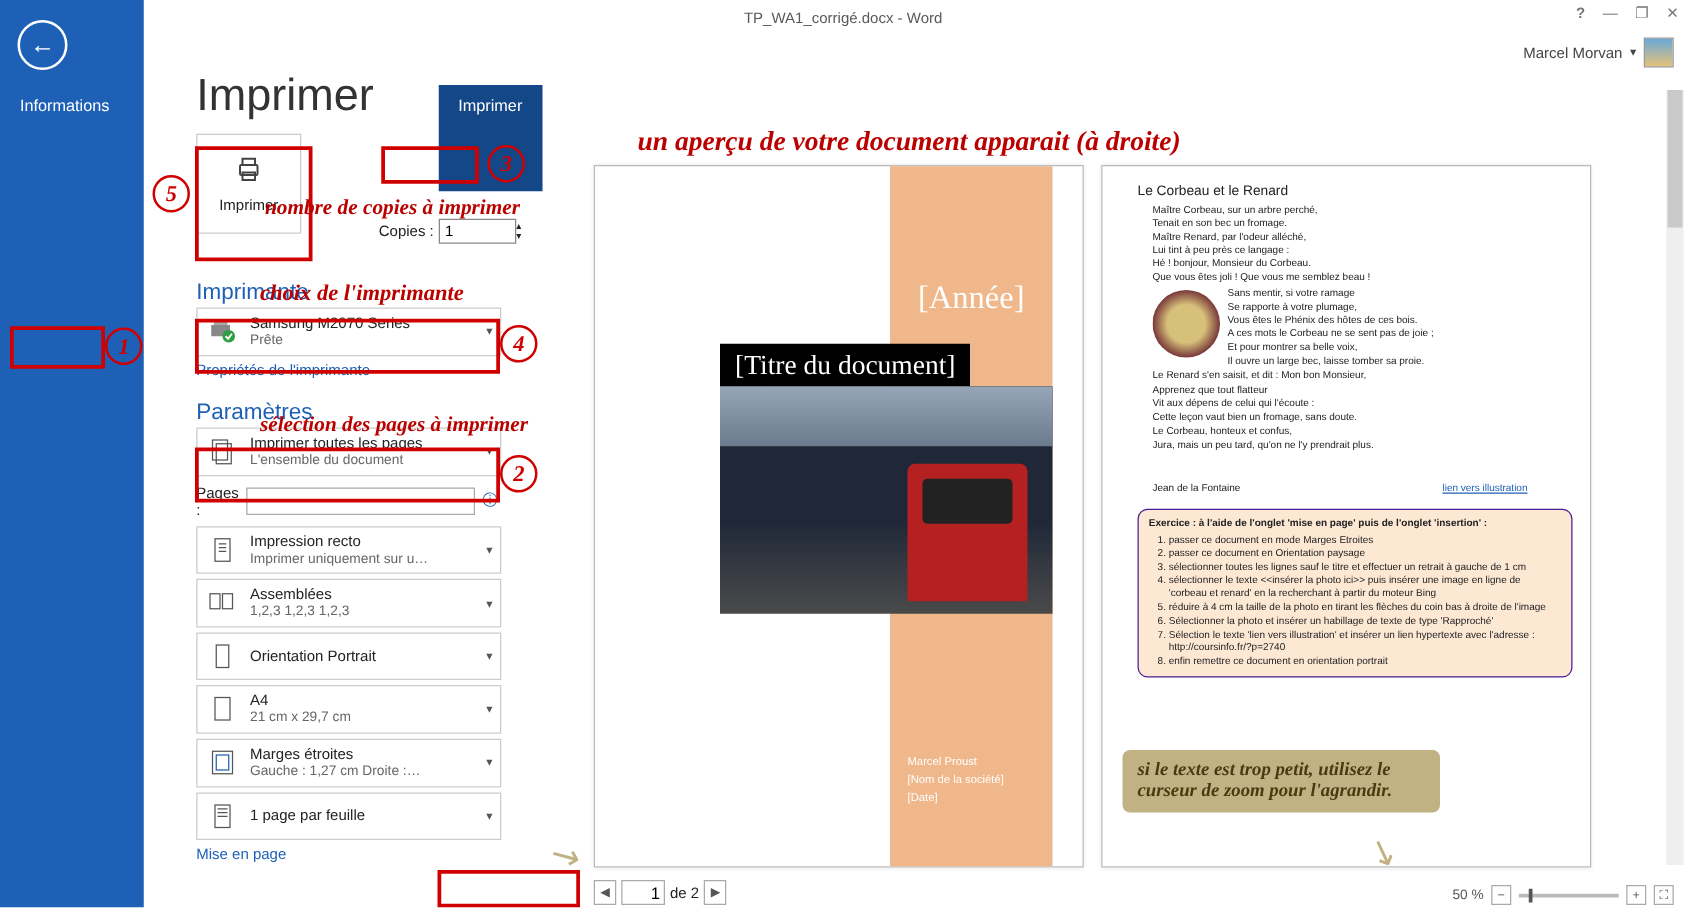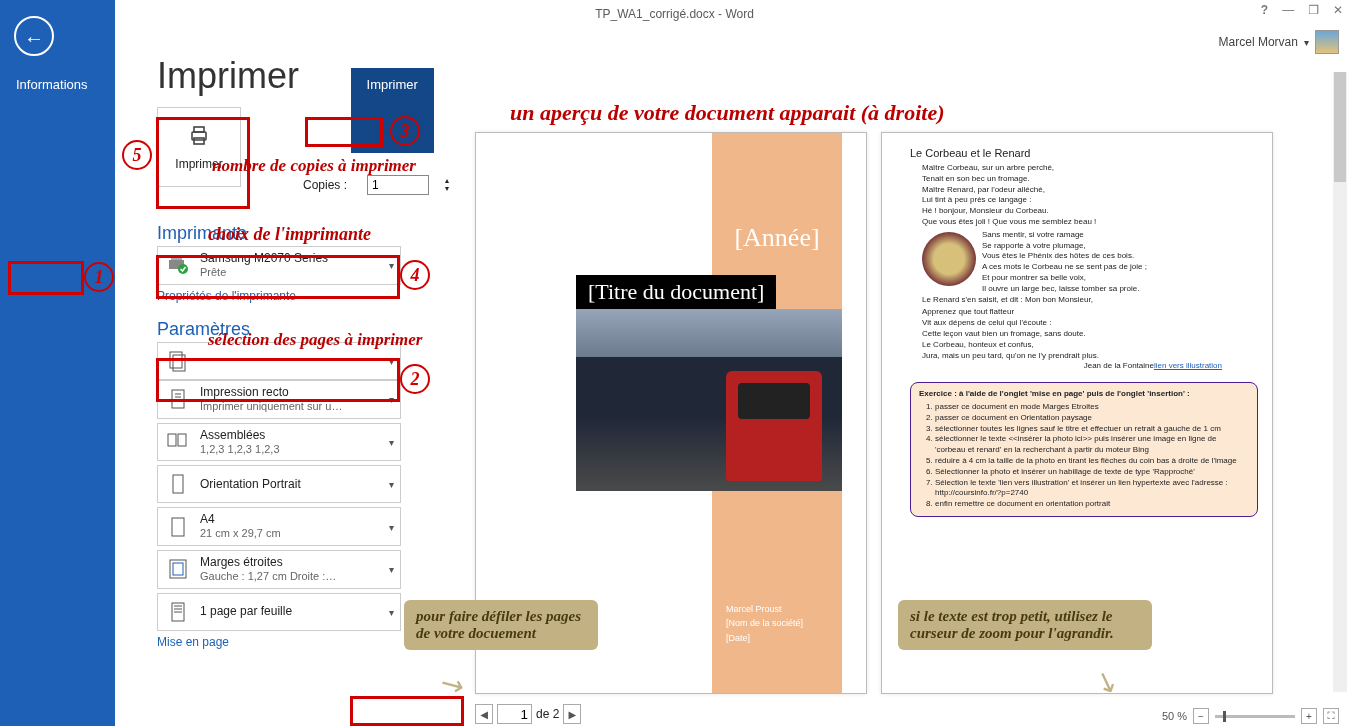"Copies :" .copies { gap: 20px -> 4px }
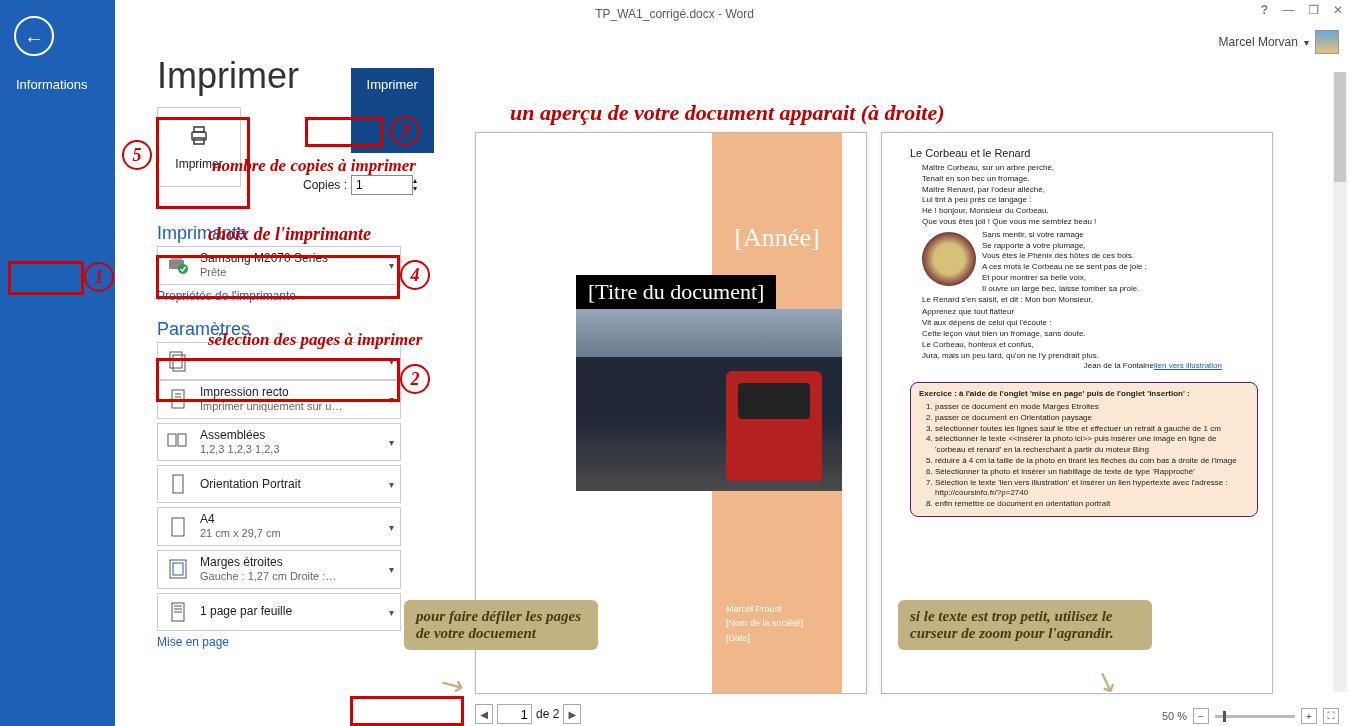"Imprimer toutes les pages" div.txt { html: none -> <div> <span>Imprimer toutes les pages</span> <span>L'ensemble du document</span> </div> }
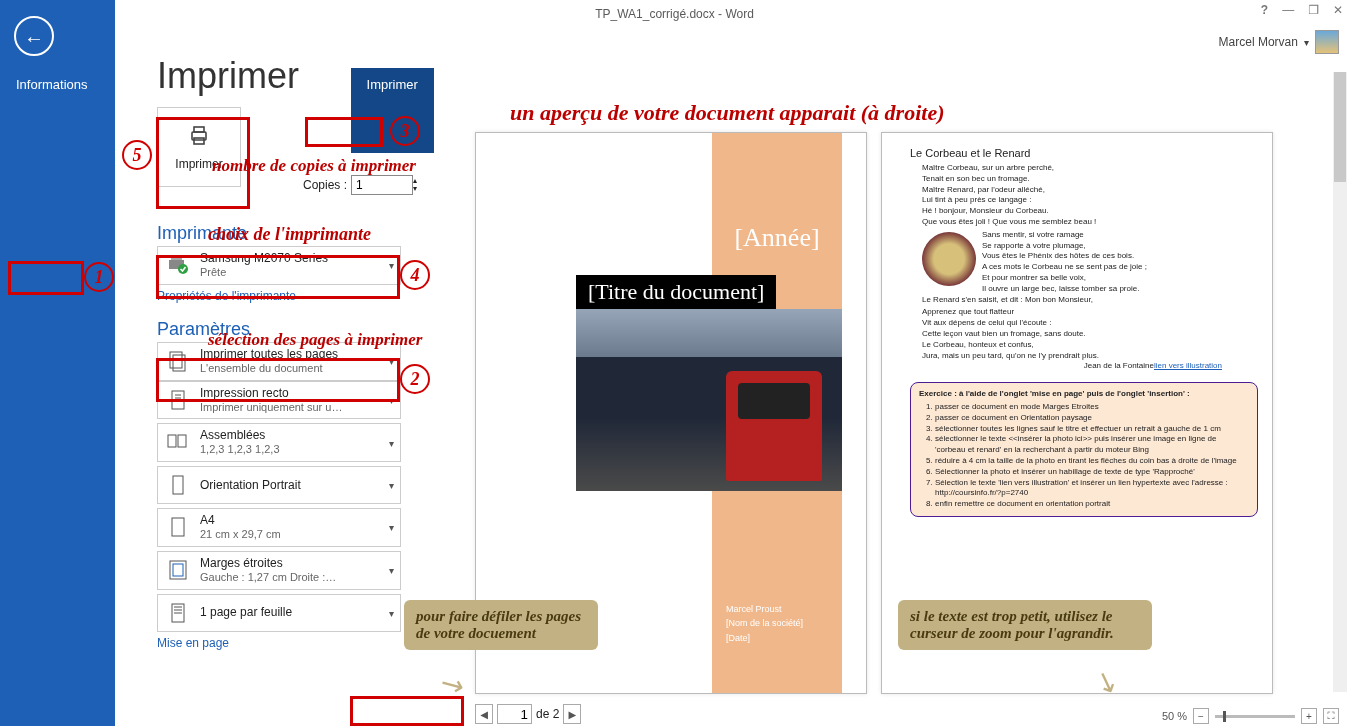"Pages :" div.pages-row { html: none -> <div> <span>Pages :</span> <input> <span>ⓘ</span> </div> }
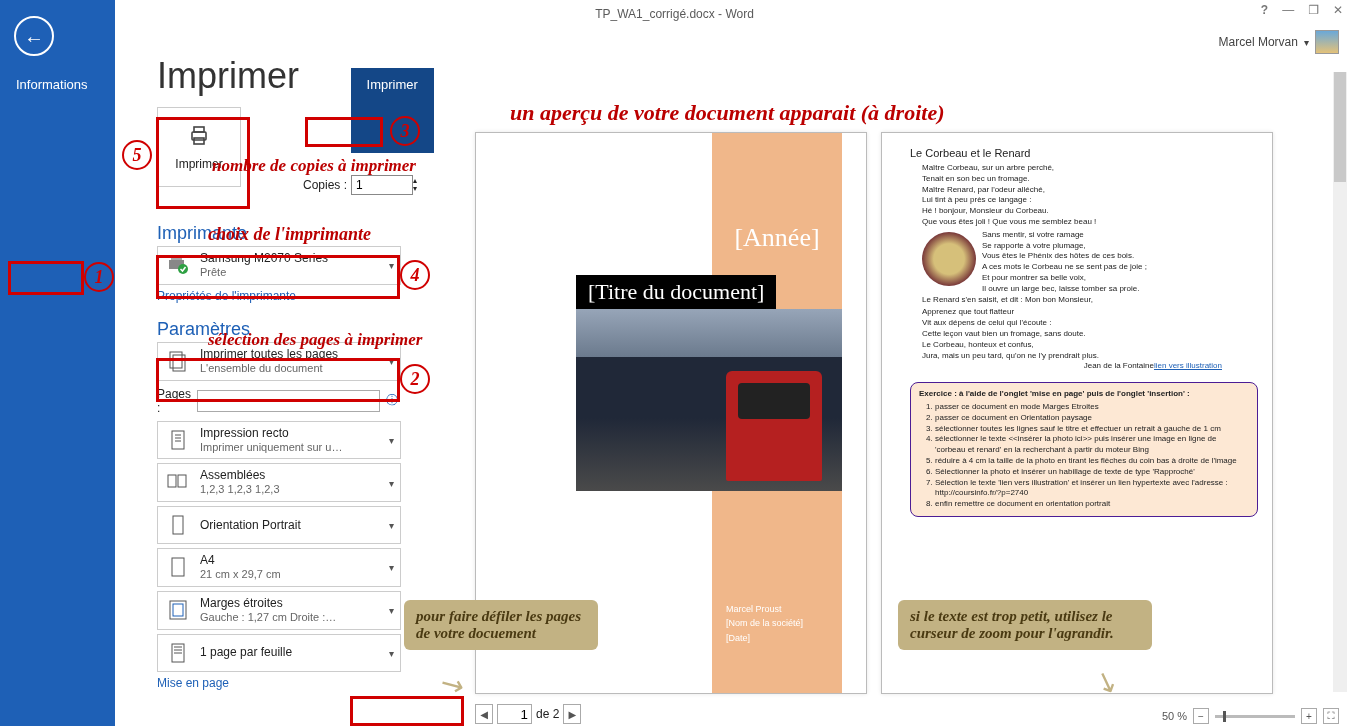"Jean de la Fontaine" div { justify-content: flex-end -> space-between; margin-top: 0 -> 25px }
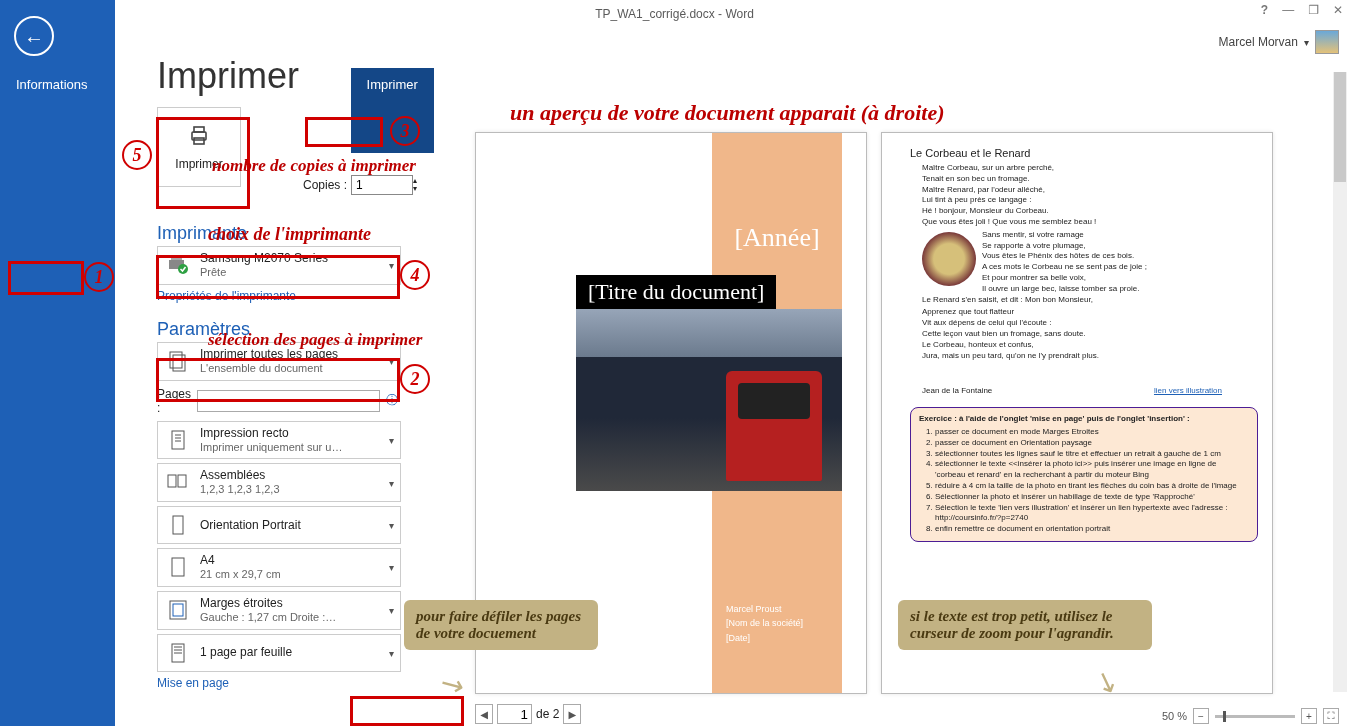"pour faire défiler les pages" div.balloon { html: <div>pour faire défiler les pages de votre docuement</div> -> none }
